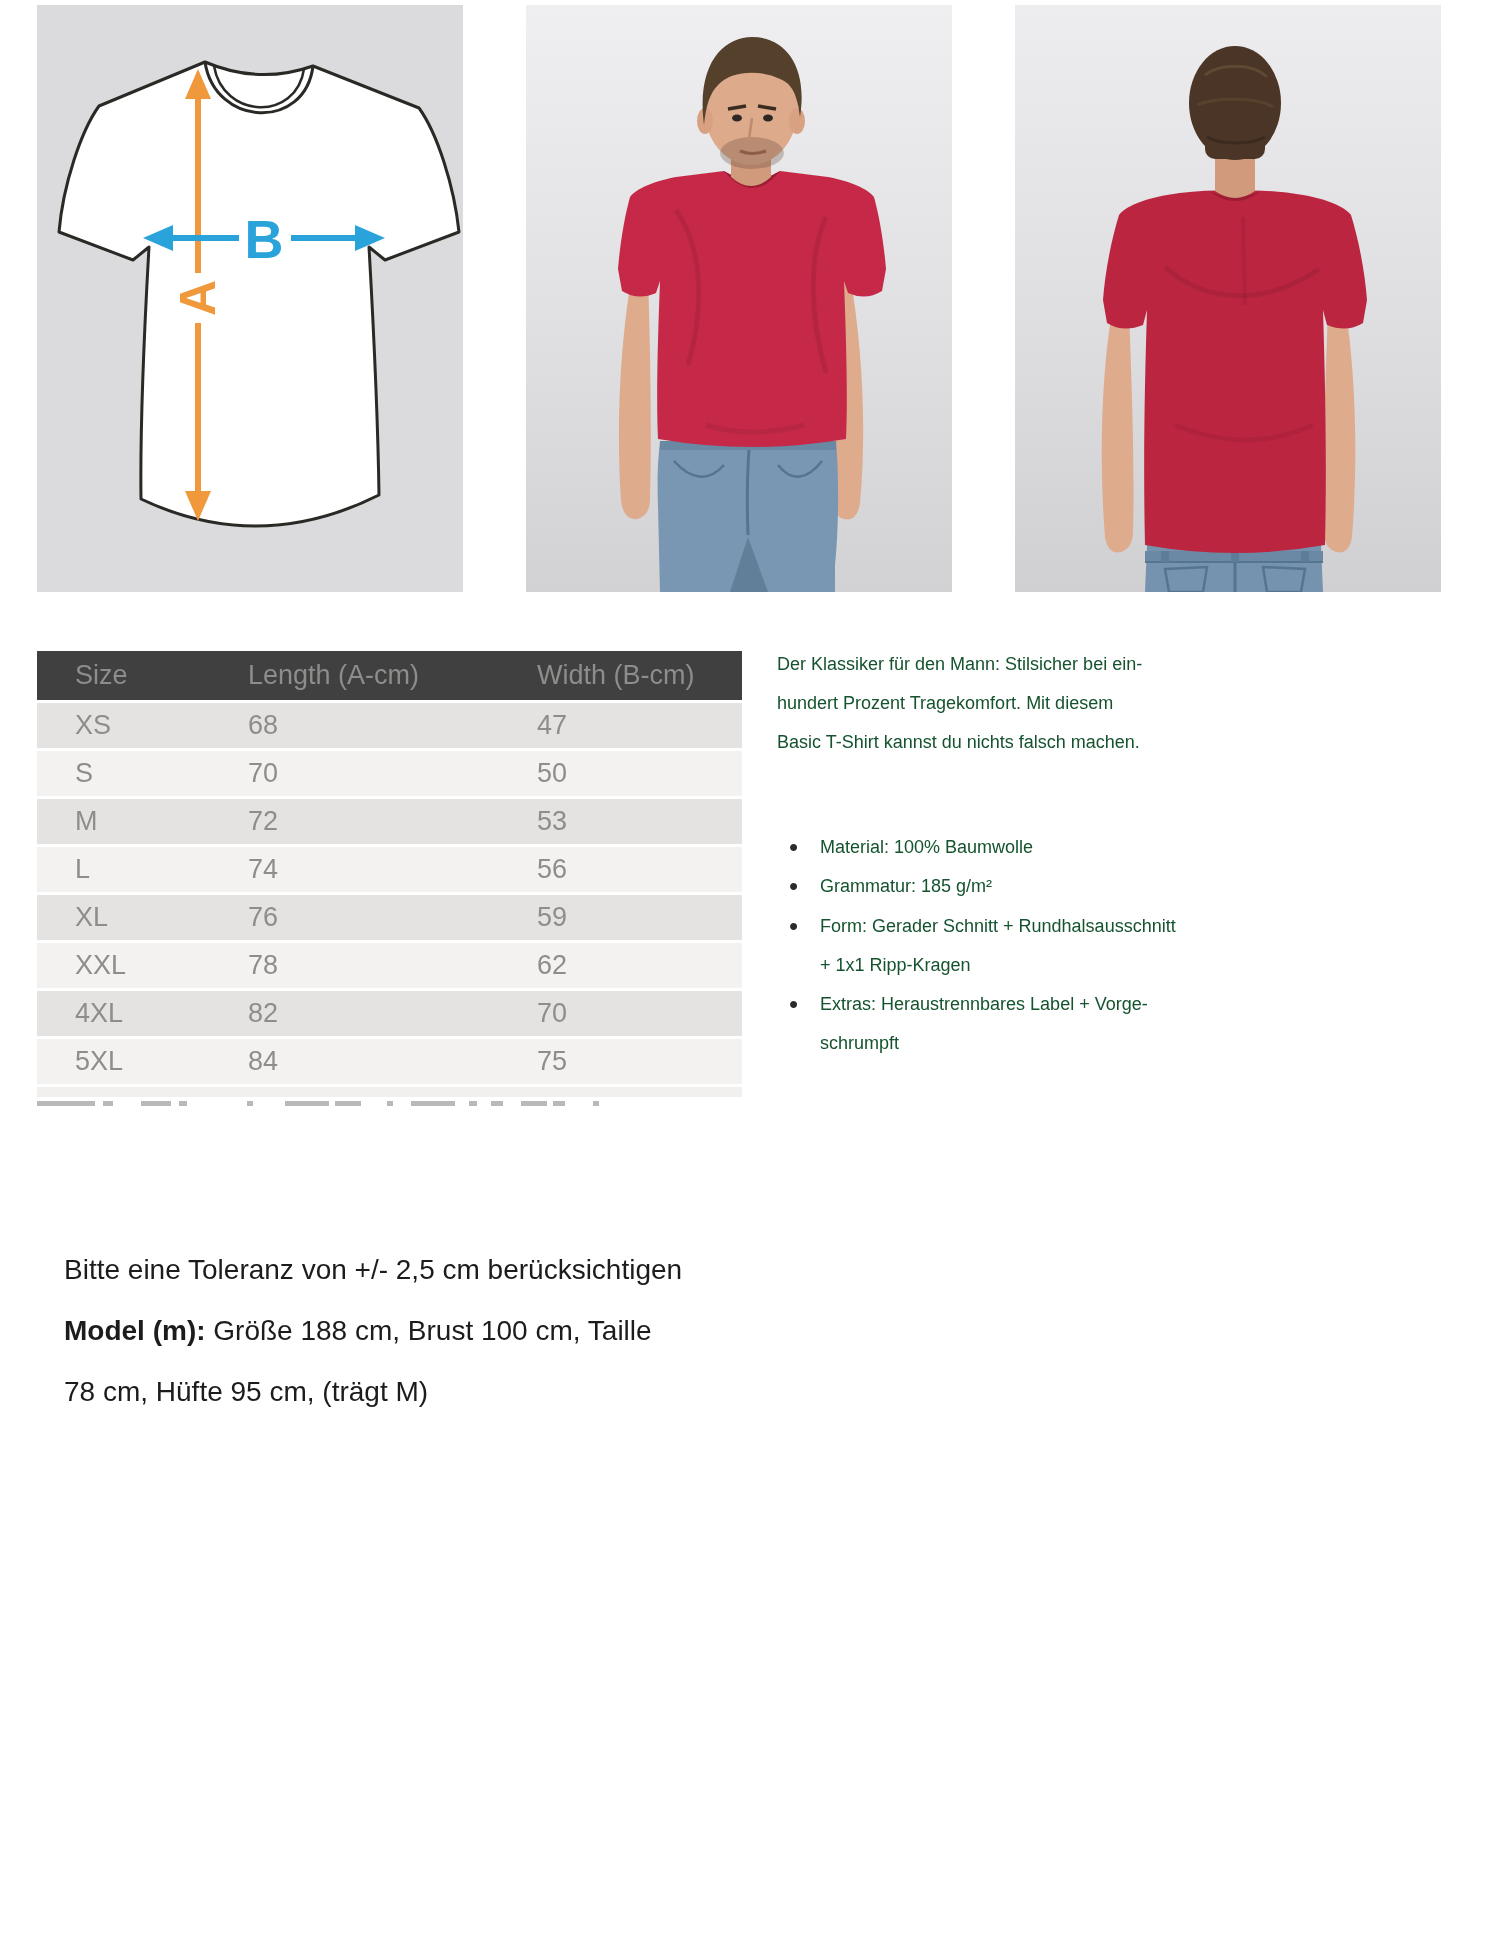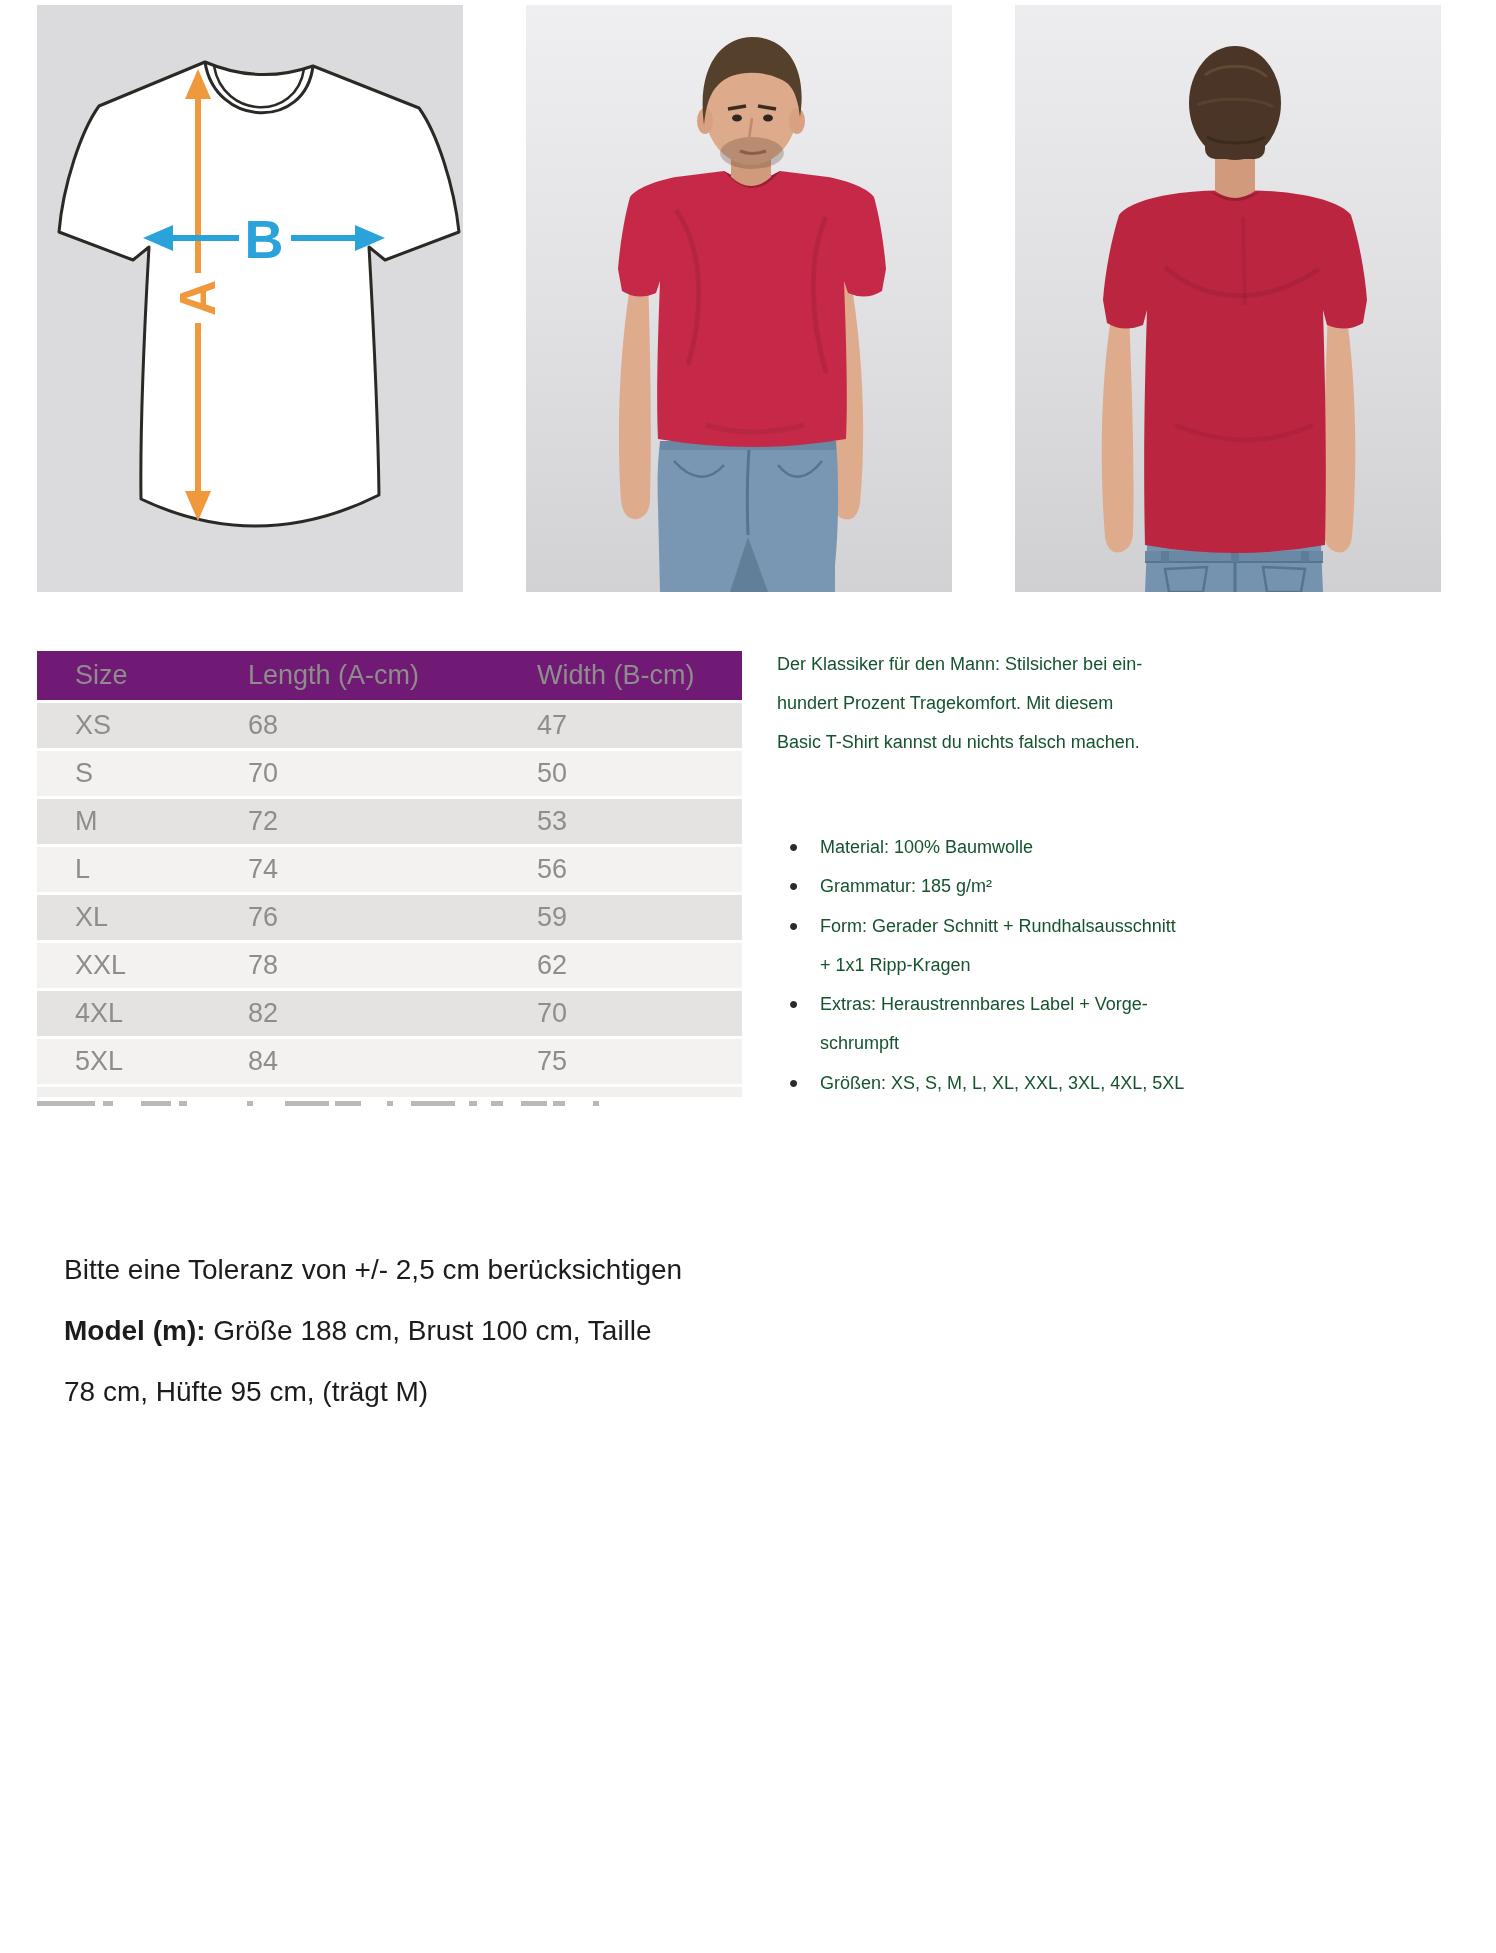"Size" .size-table th { background: #701a75 -> #404040 }
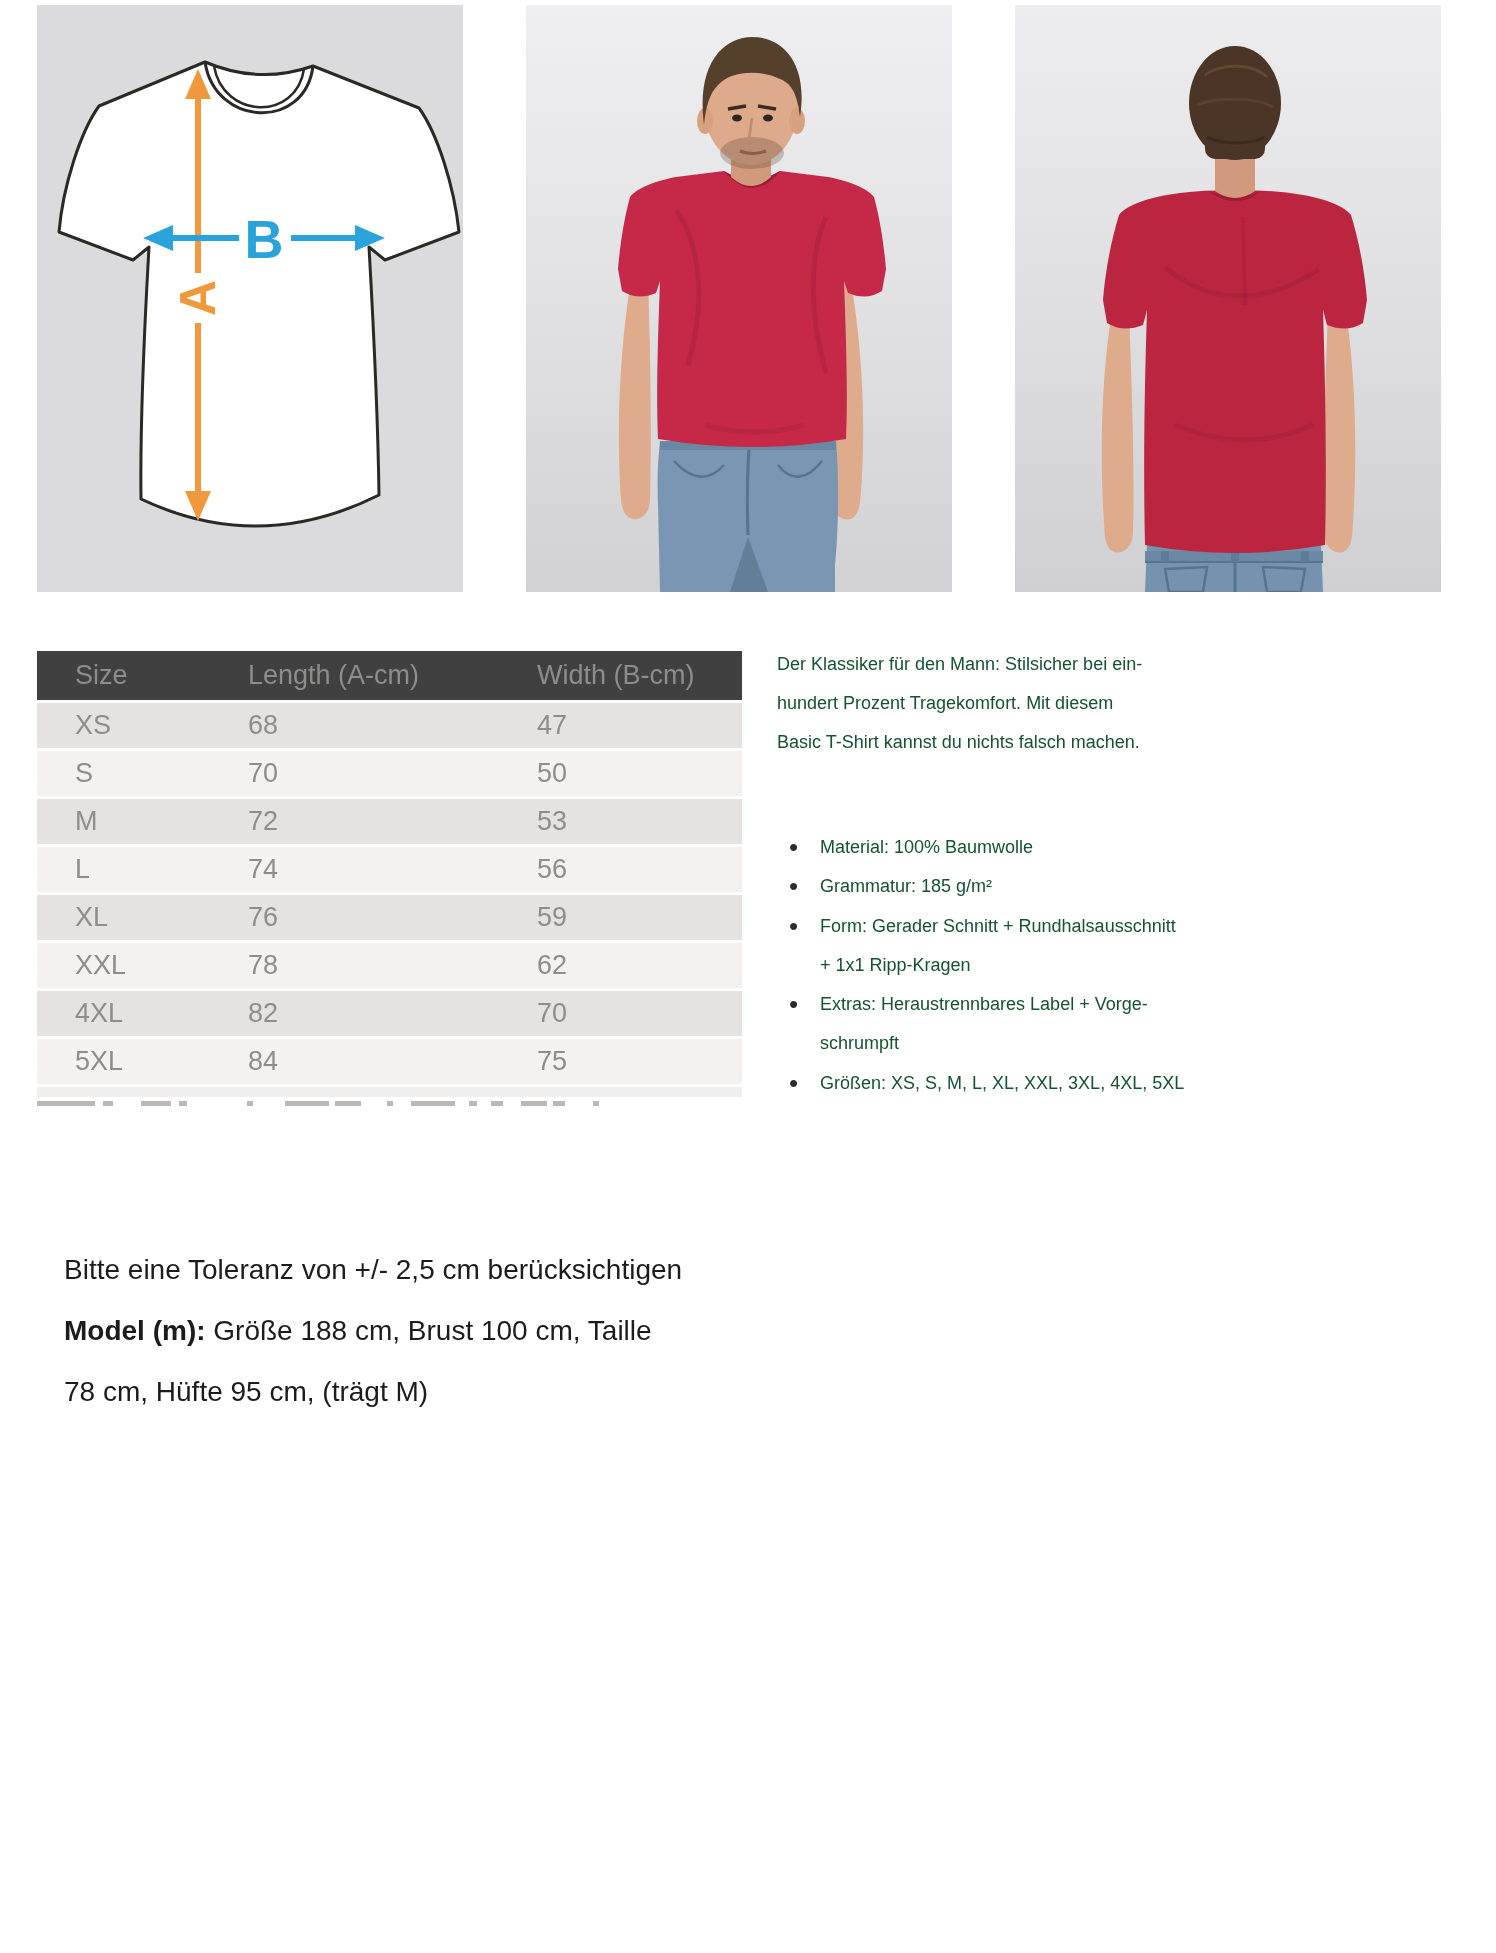"Größen: XS, S, M, L," li { html: <li> <span>Größen: XS, S, M, L, XL, XXL, 3XL, 4XL, 5XL</span> <span></span> </li> -> none }
